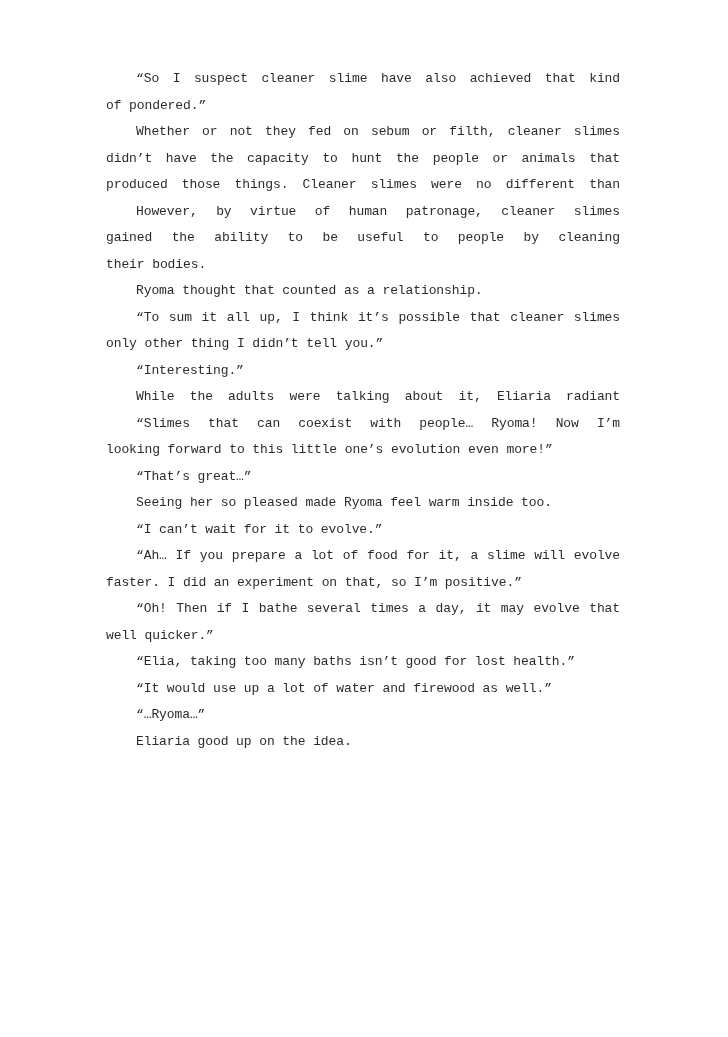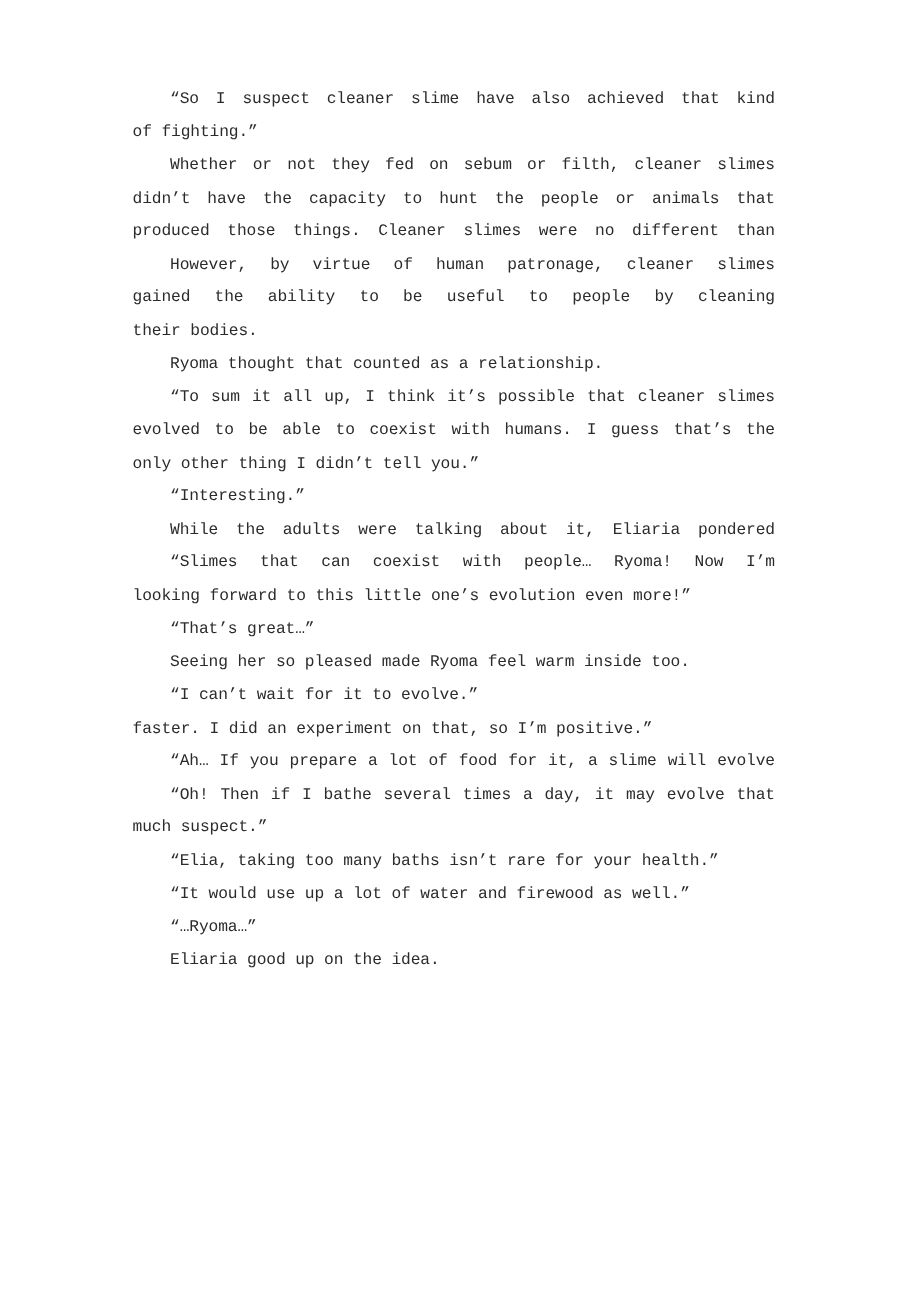"of fighting.”" div.ln { text: fighting -> pondered }
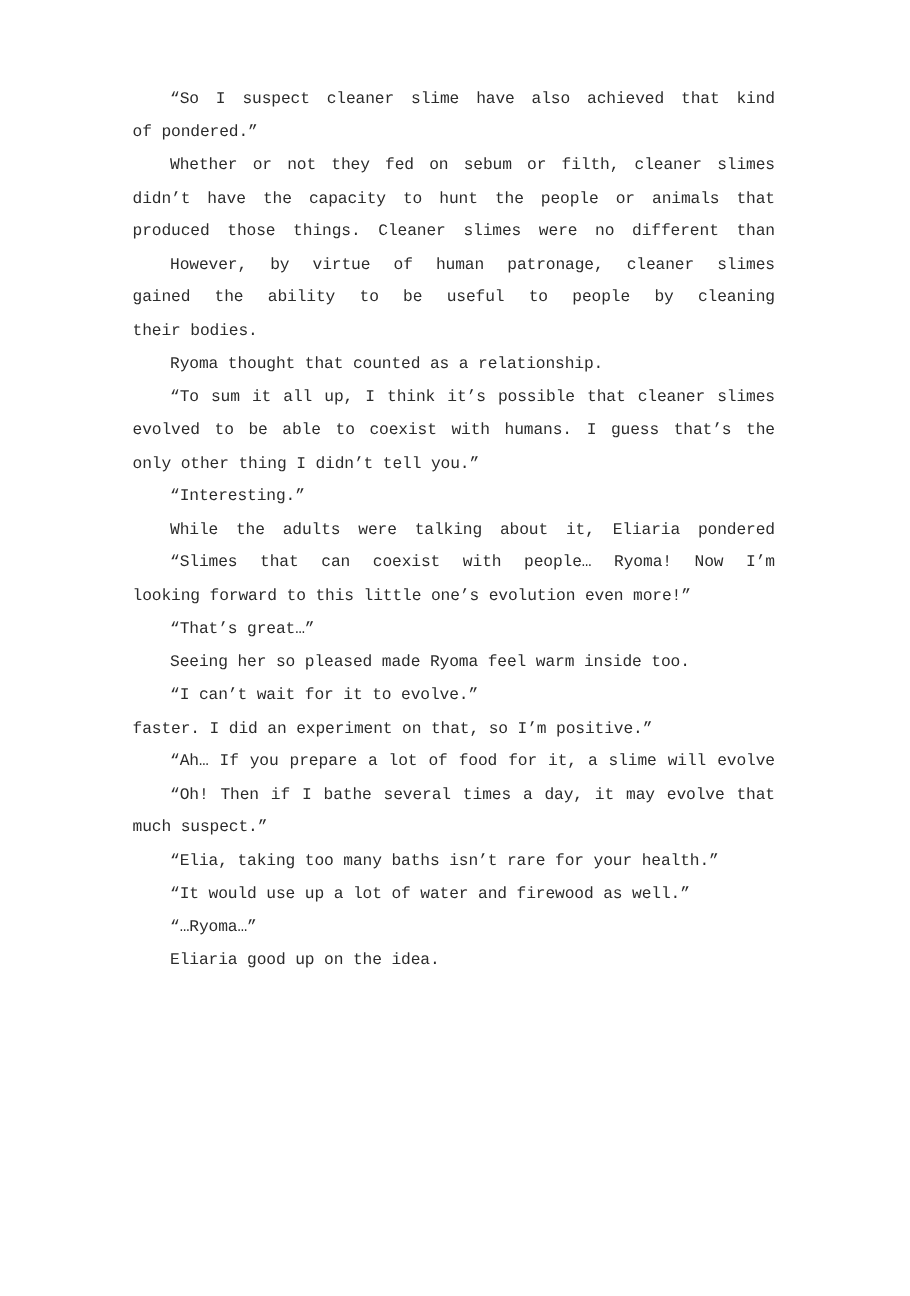"evolved to be able to" div.ln { html: <div>evolved to be able to coexist with humans. I guess that’s the</div> -> none }
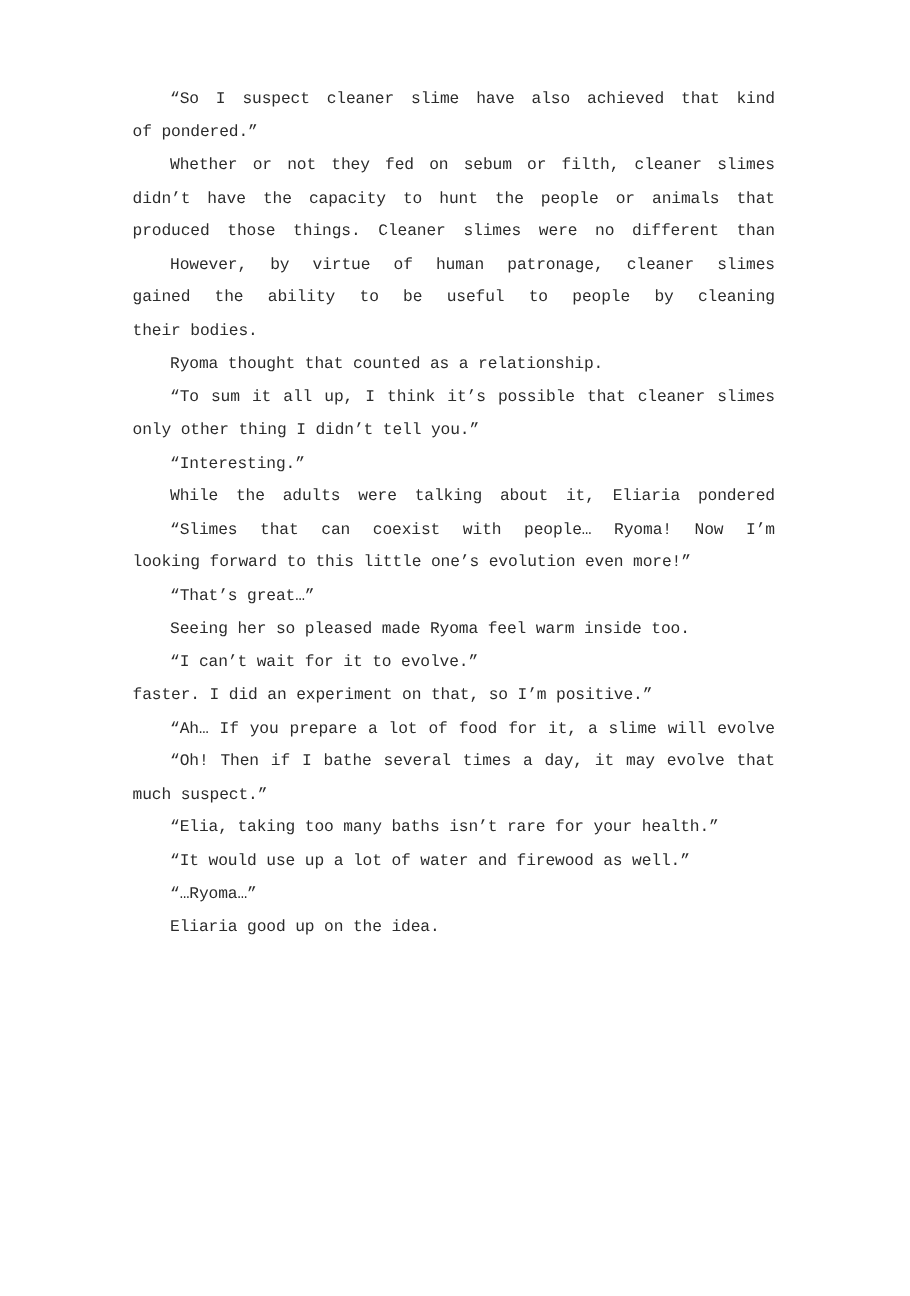"While the adults were talking" div.ln { text: pondered -> radiant }
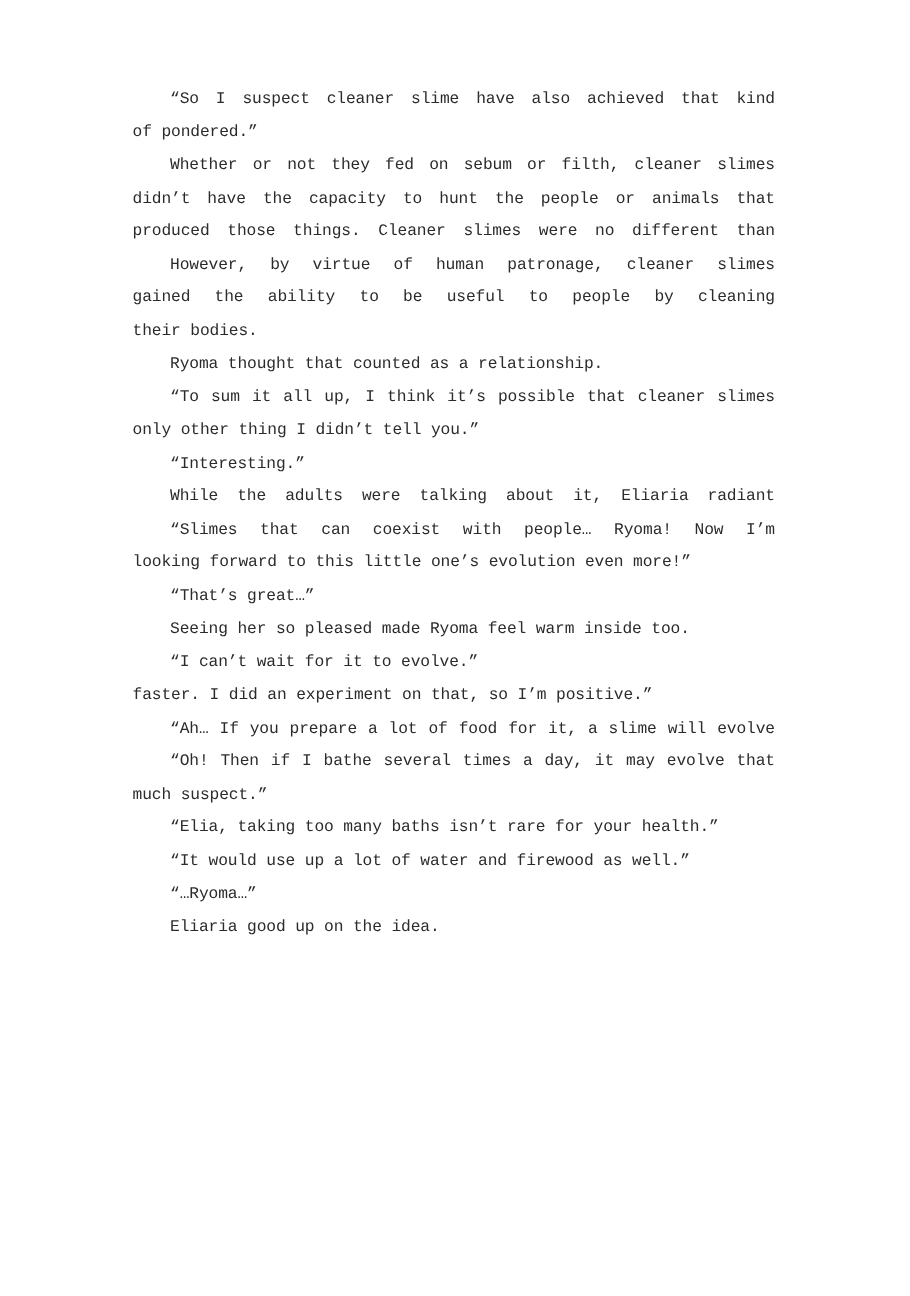"faster. I did an experiment" div.ln { order: before "“Ah… If you prepare a" -> after "“Ah… If you prepare a" }
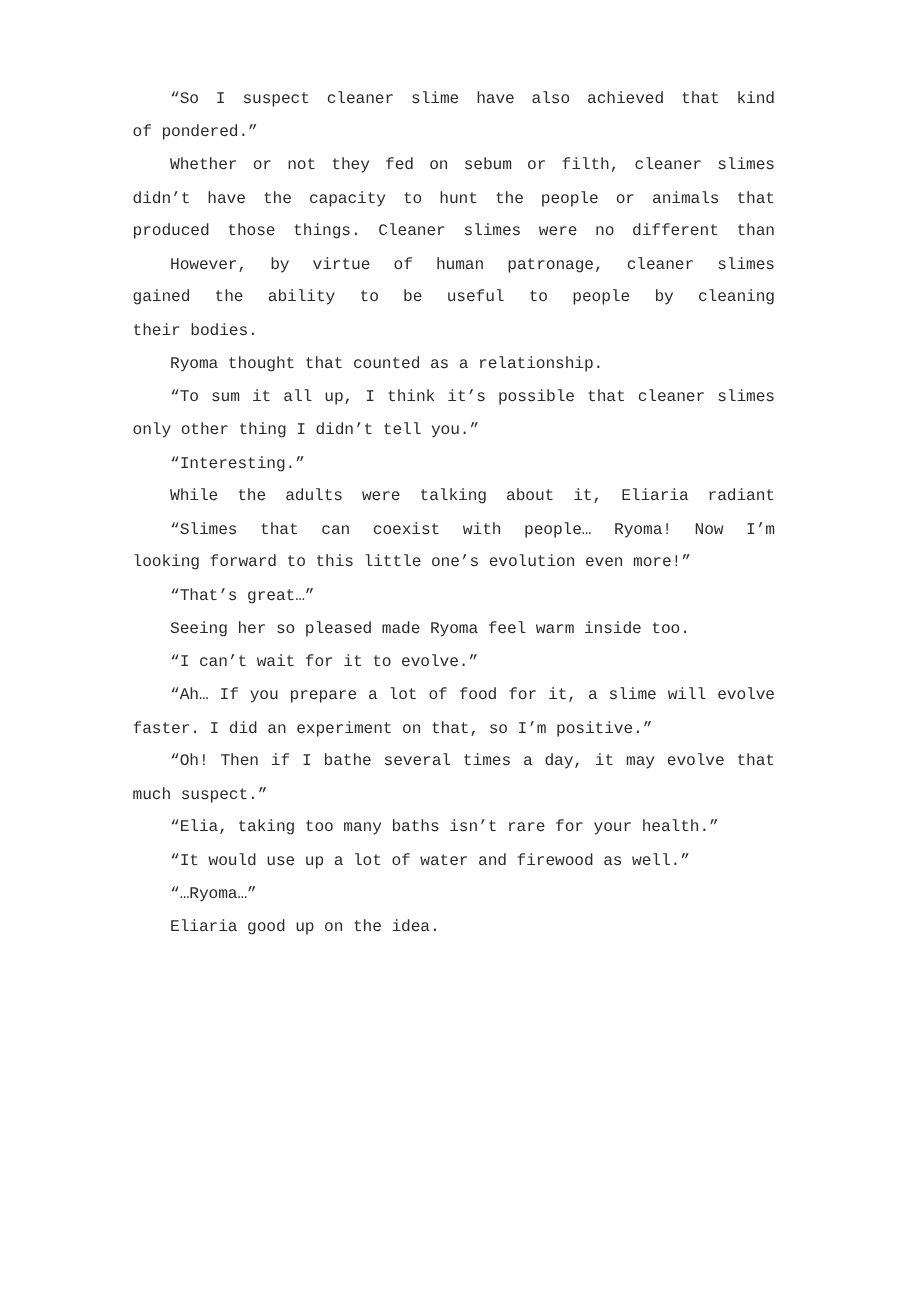"much suspect.”" div.ln { text: much suspect -> well quicker }
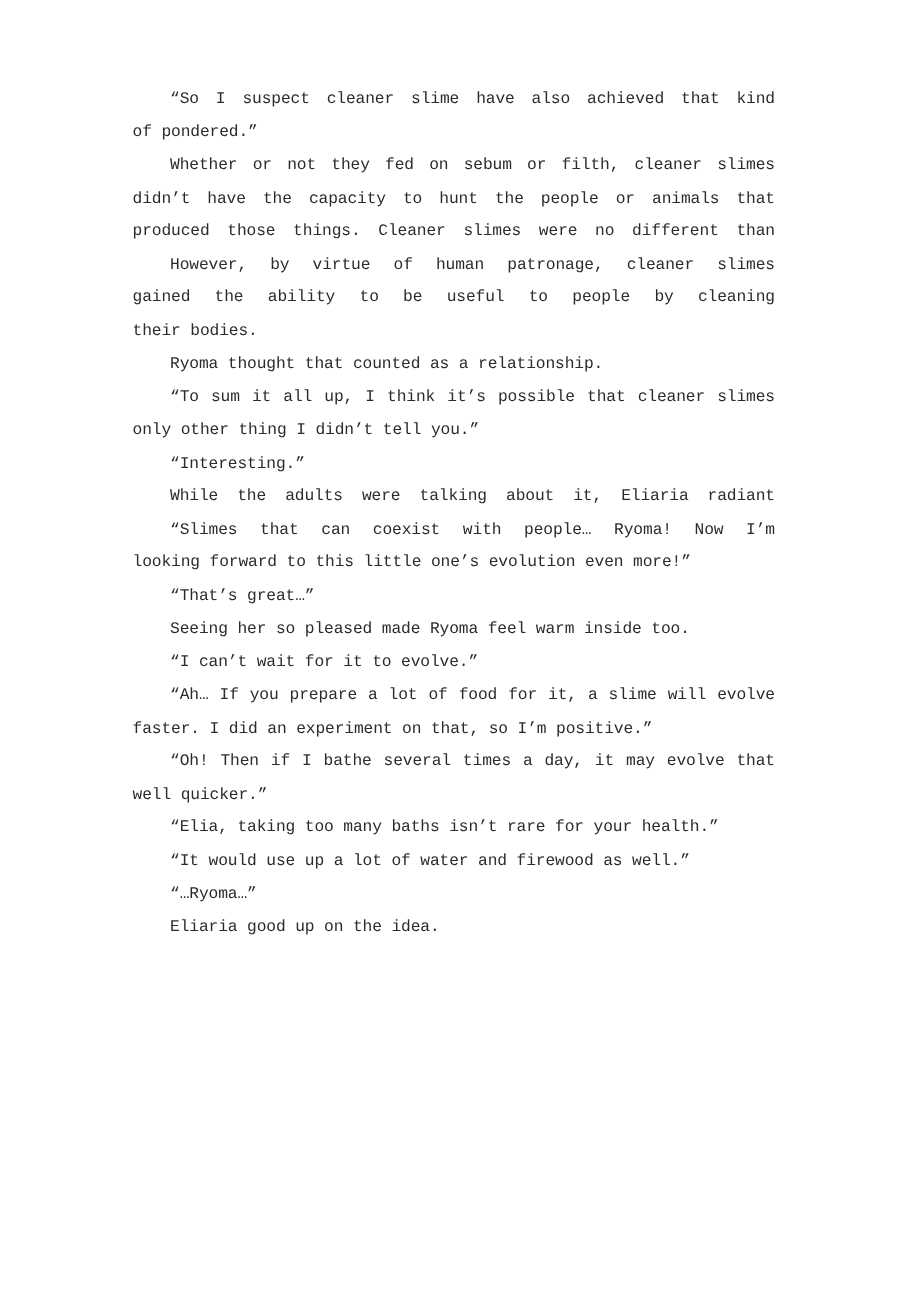"“Elia, taking too many baths" div.ln { text: rare for your -> good for lost }
